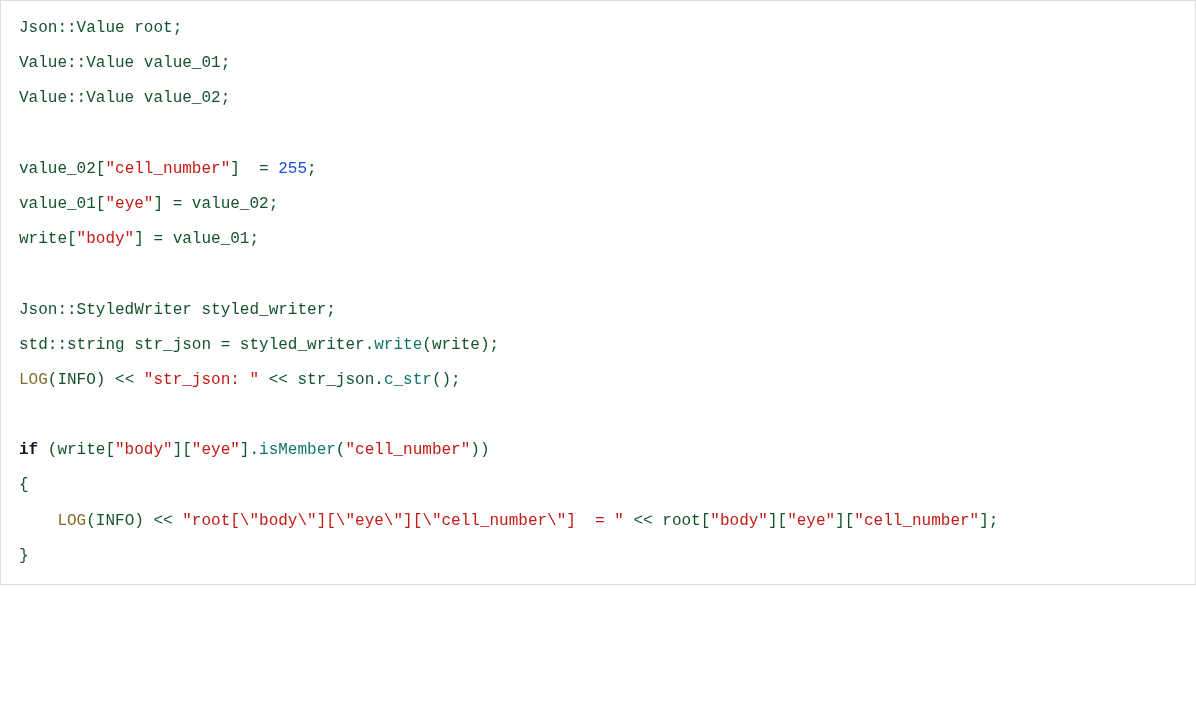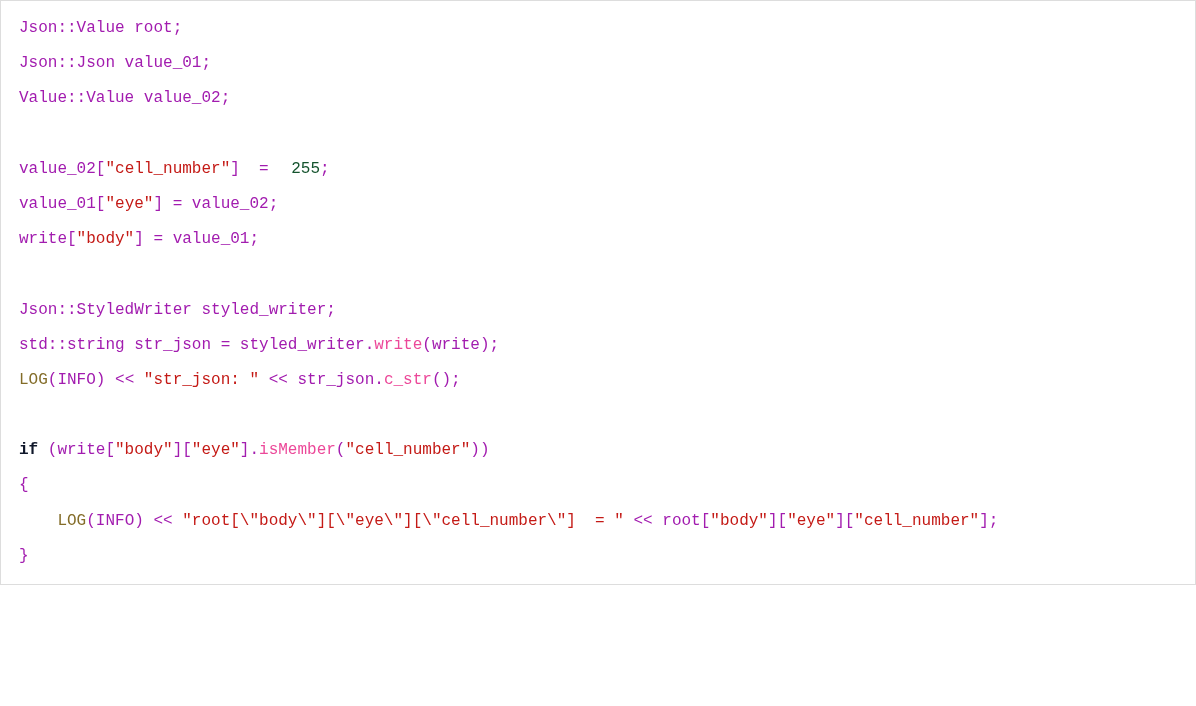"Json::Value root;" .tk-plain { color: #a21caf -> #14532d }
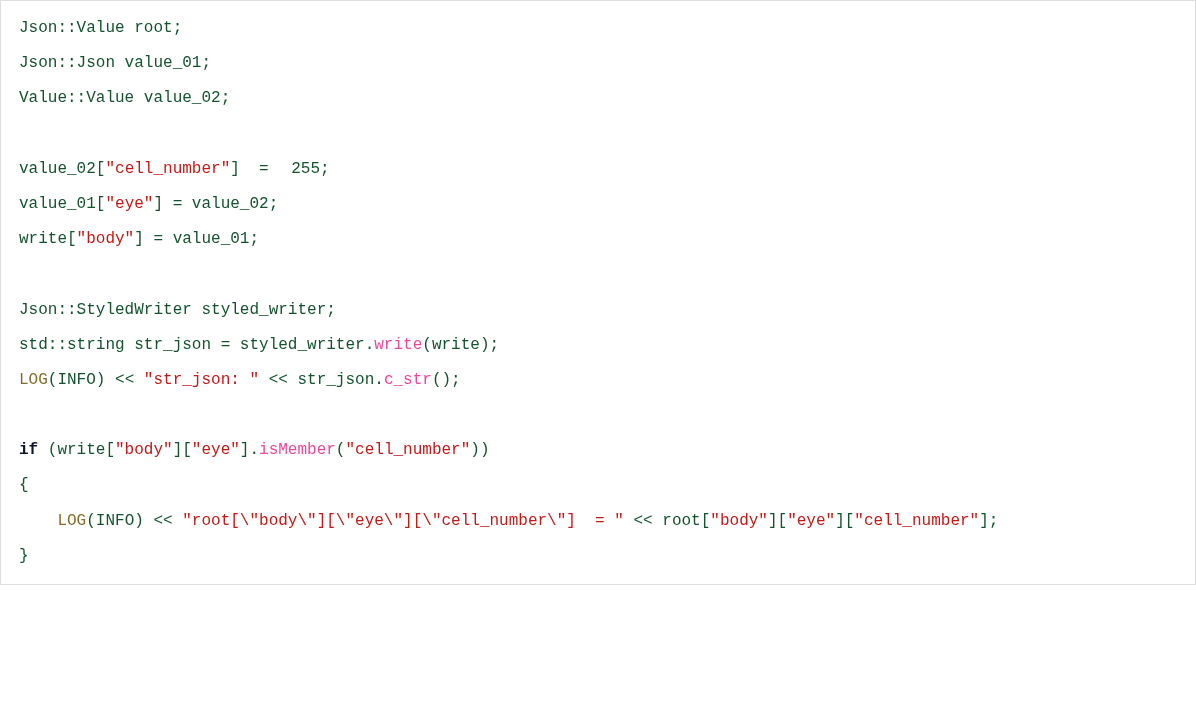"Json::Json value_01;" span.tk-plain { text: Json::Json -> Value::Value }
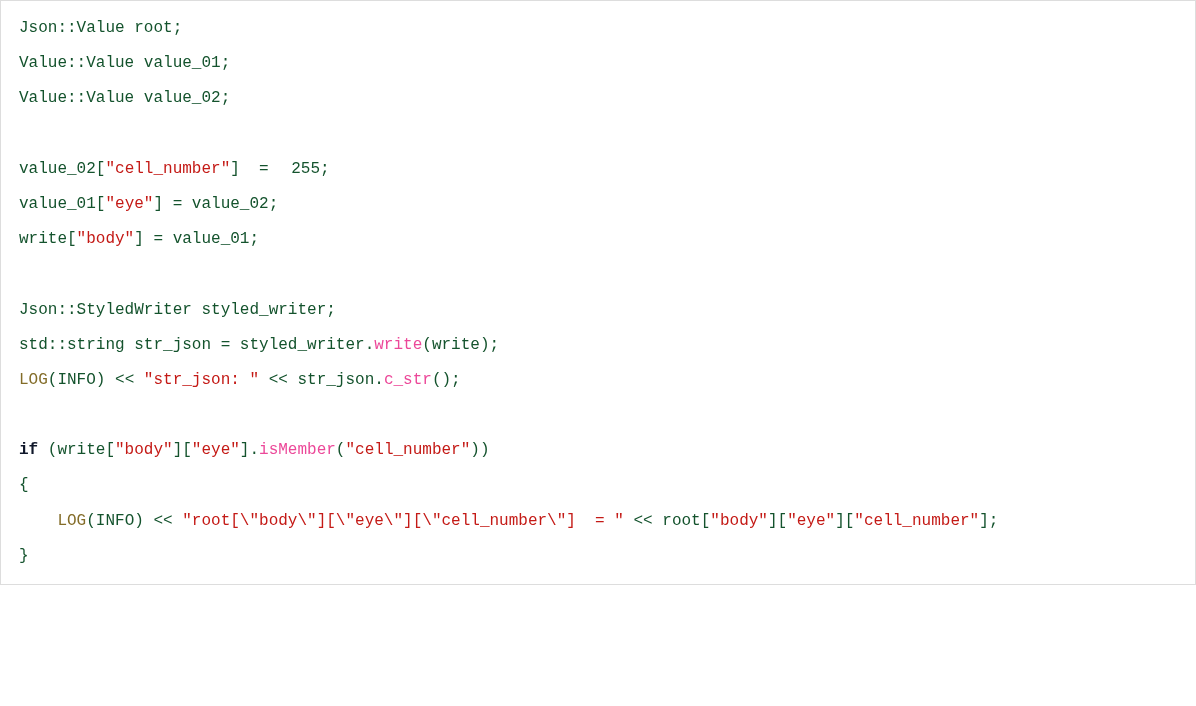"255" .tk-number { color: #14532d -> #1d4ed8; margin-left: 13px -> none }
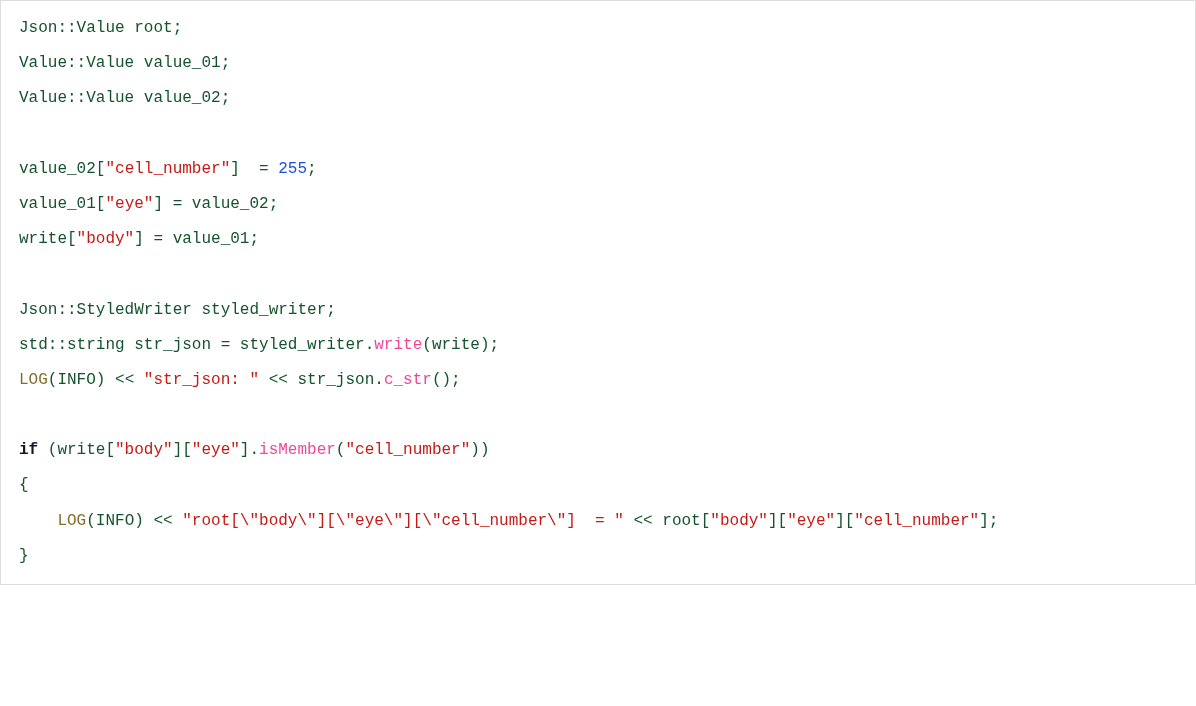"write" .tk-method { color: #ec4899 -> #0f766e }
